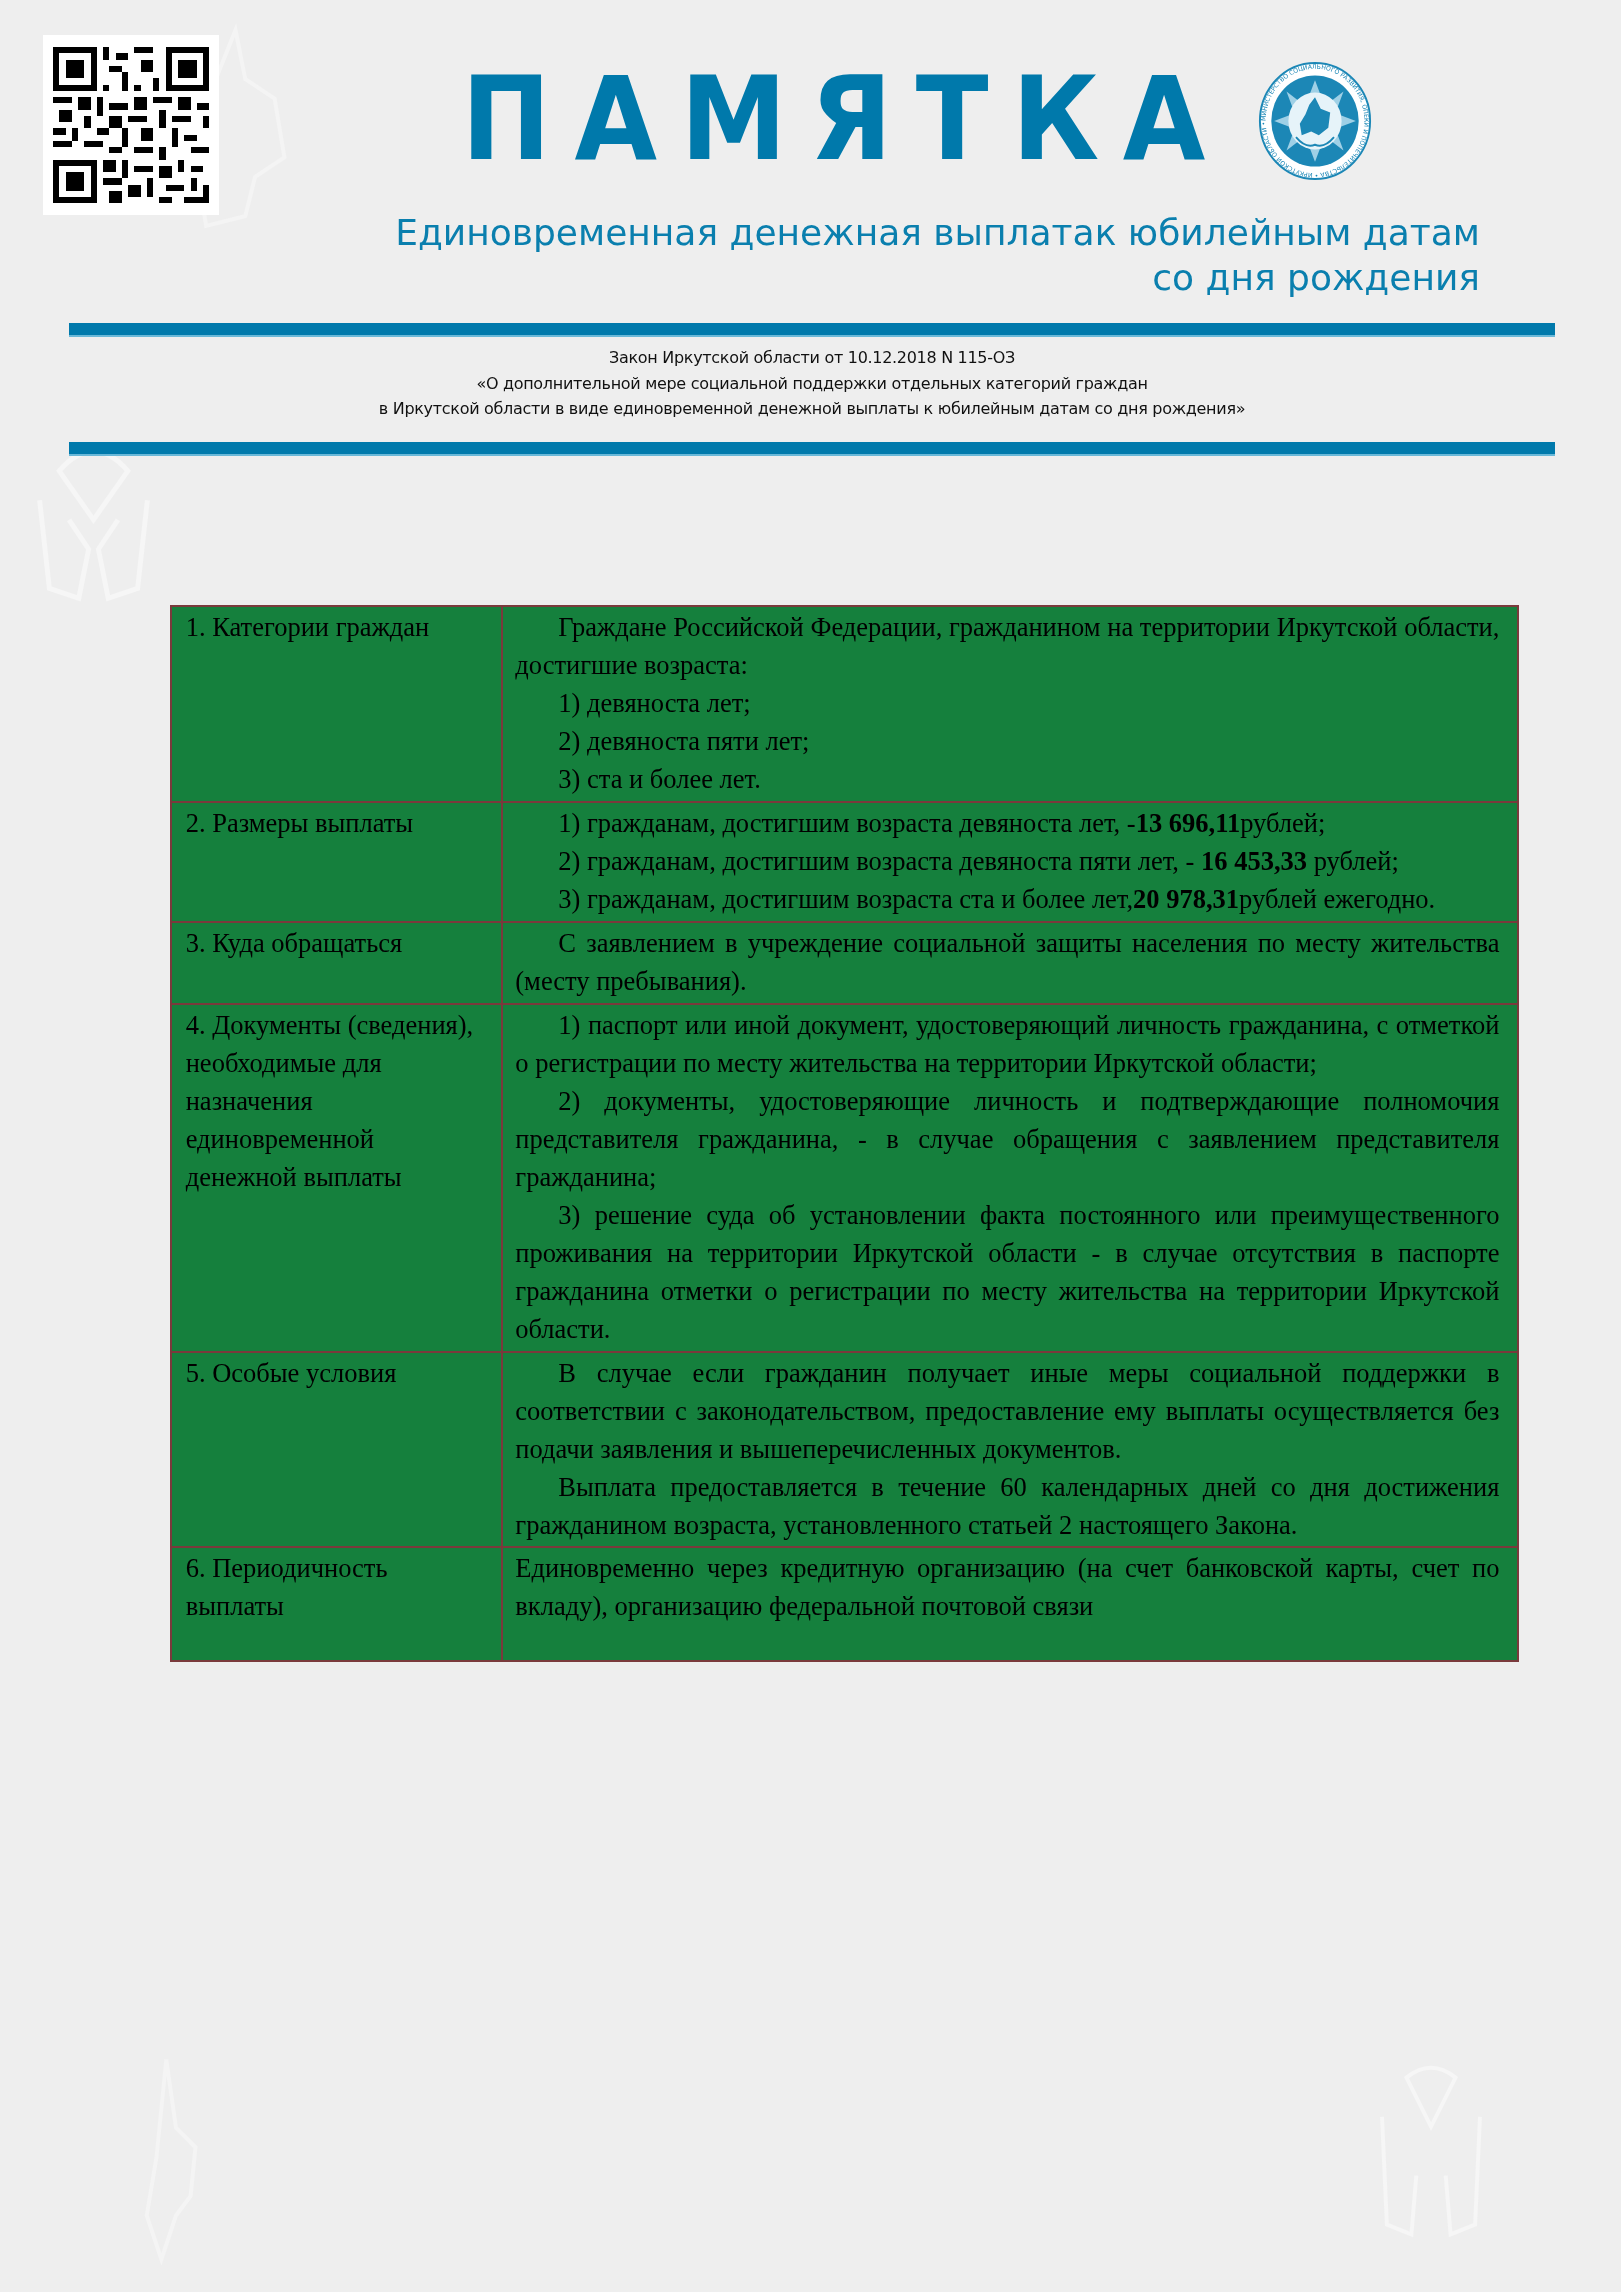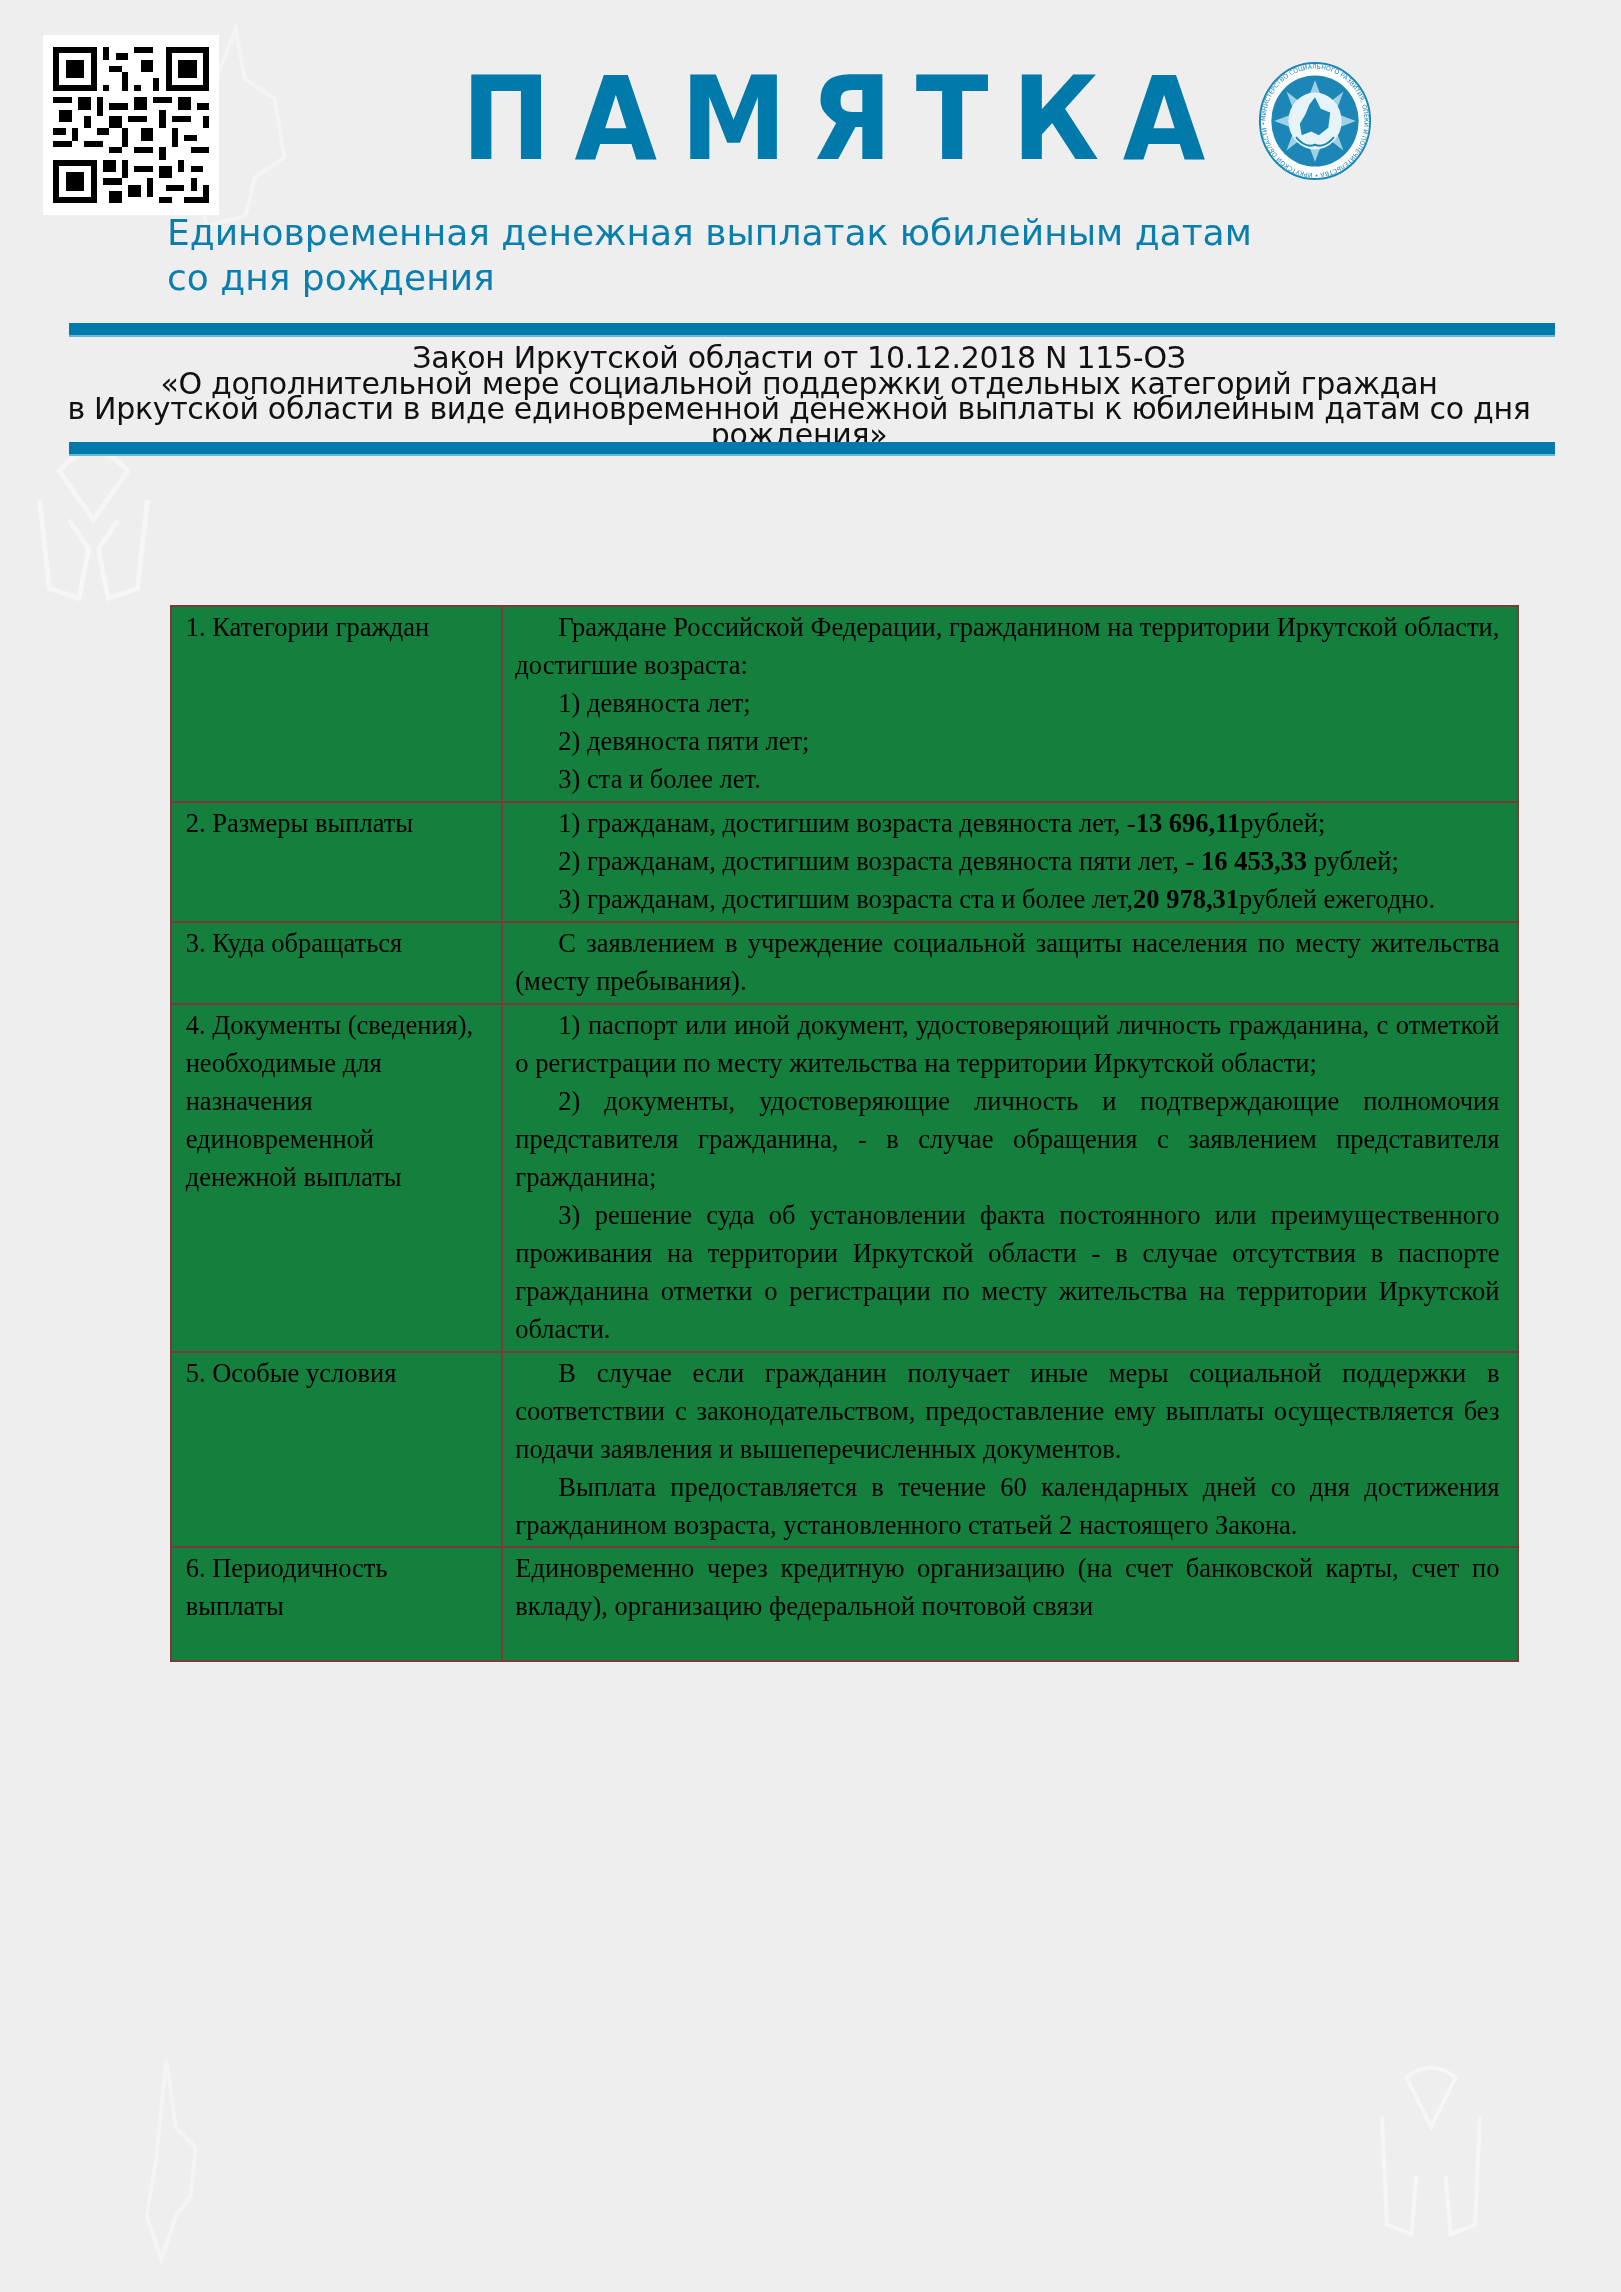"Единовременная денежная выплатак" .subtitle { text-align: left -> right }
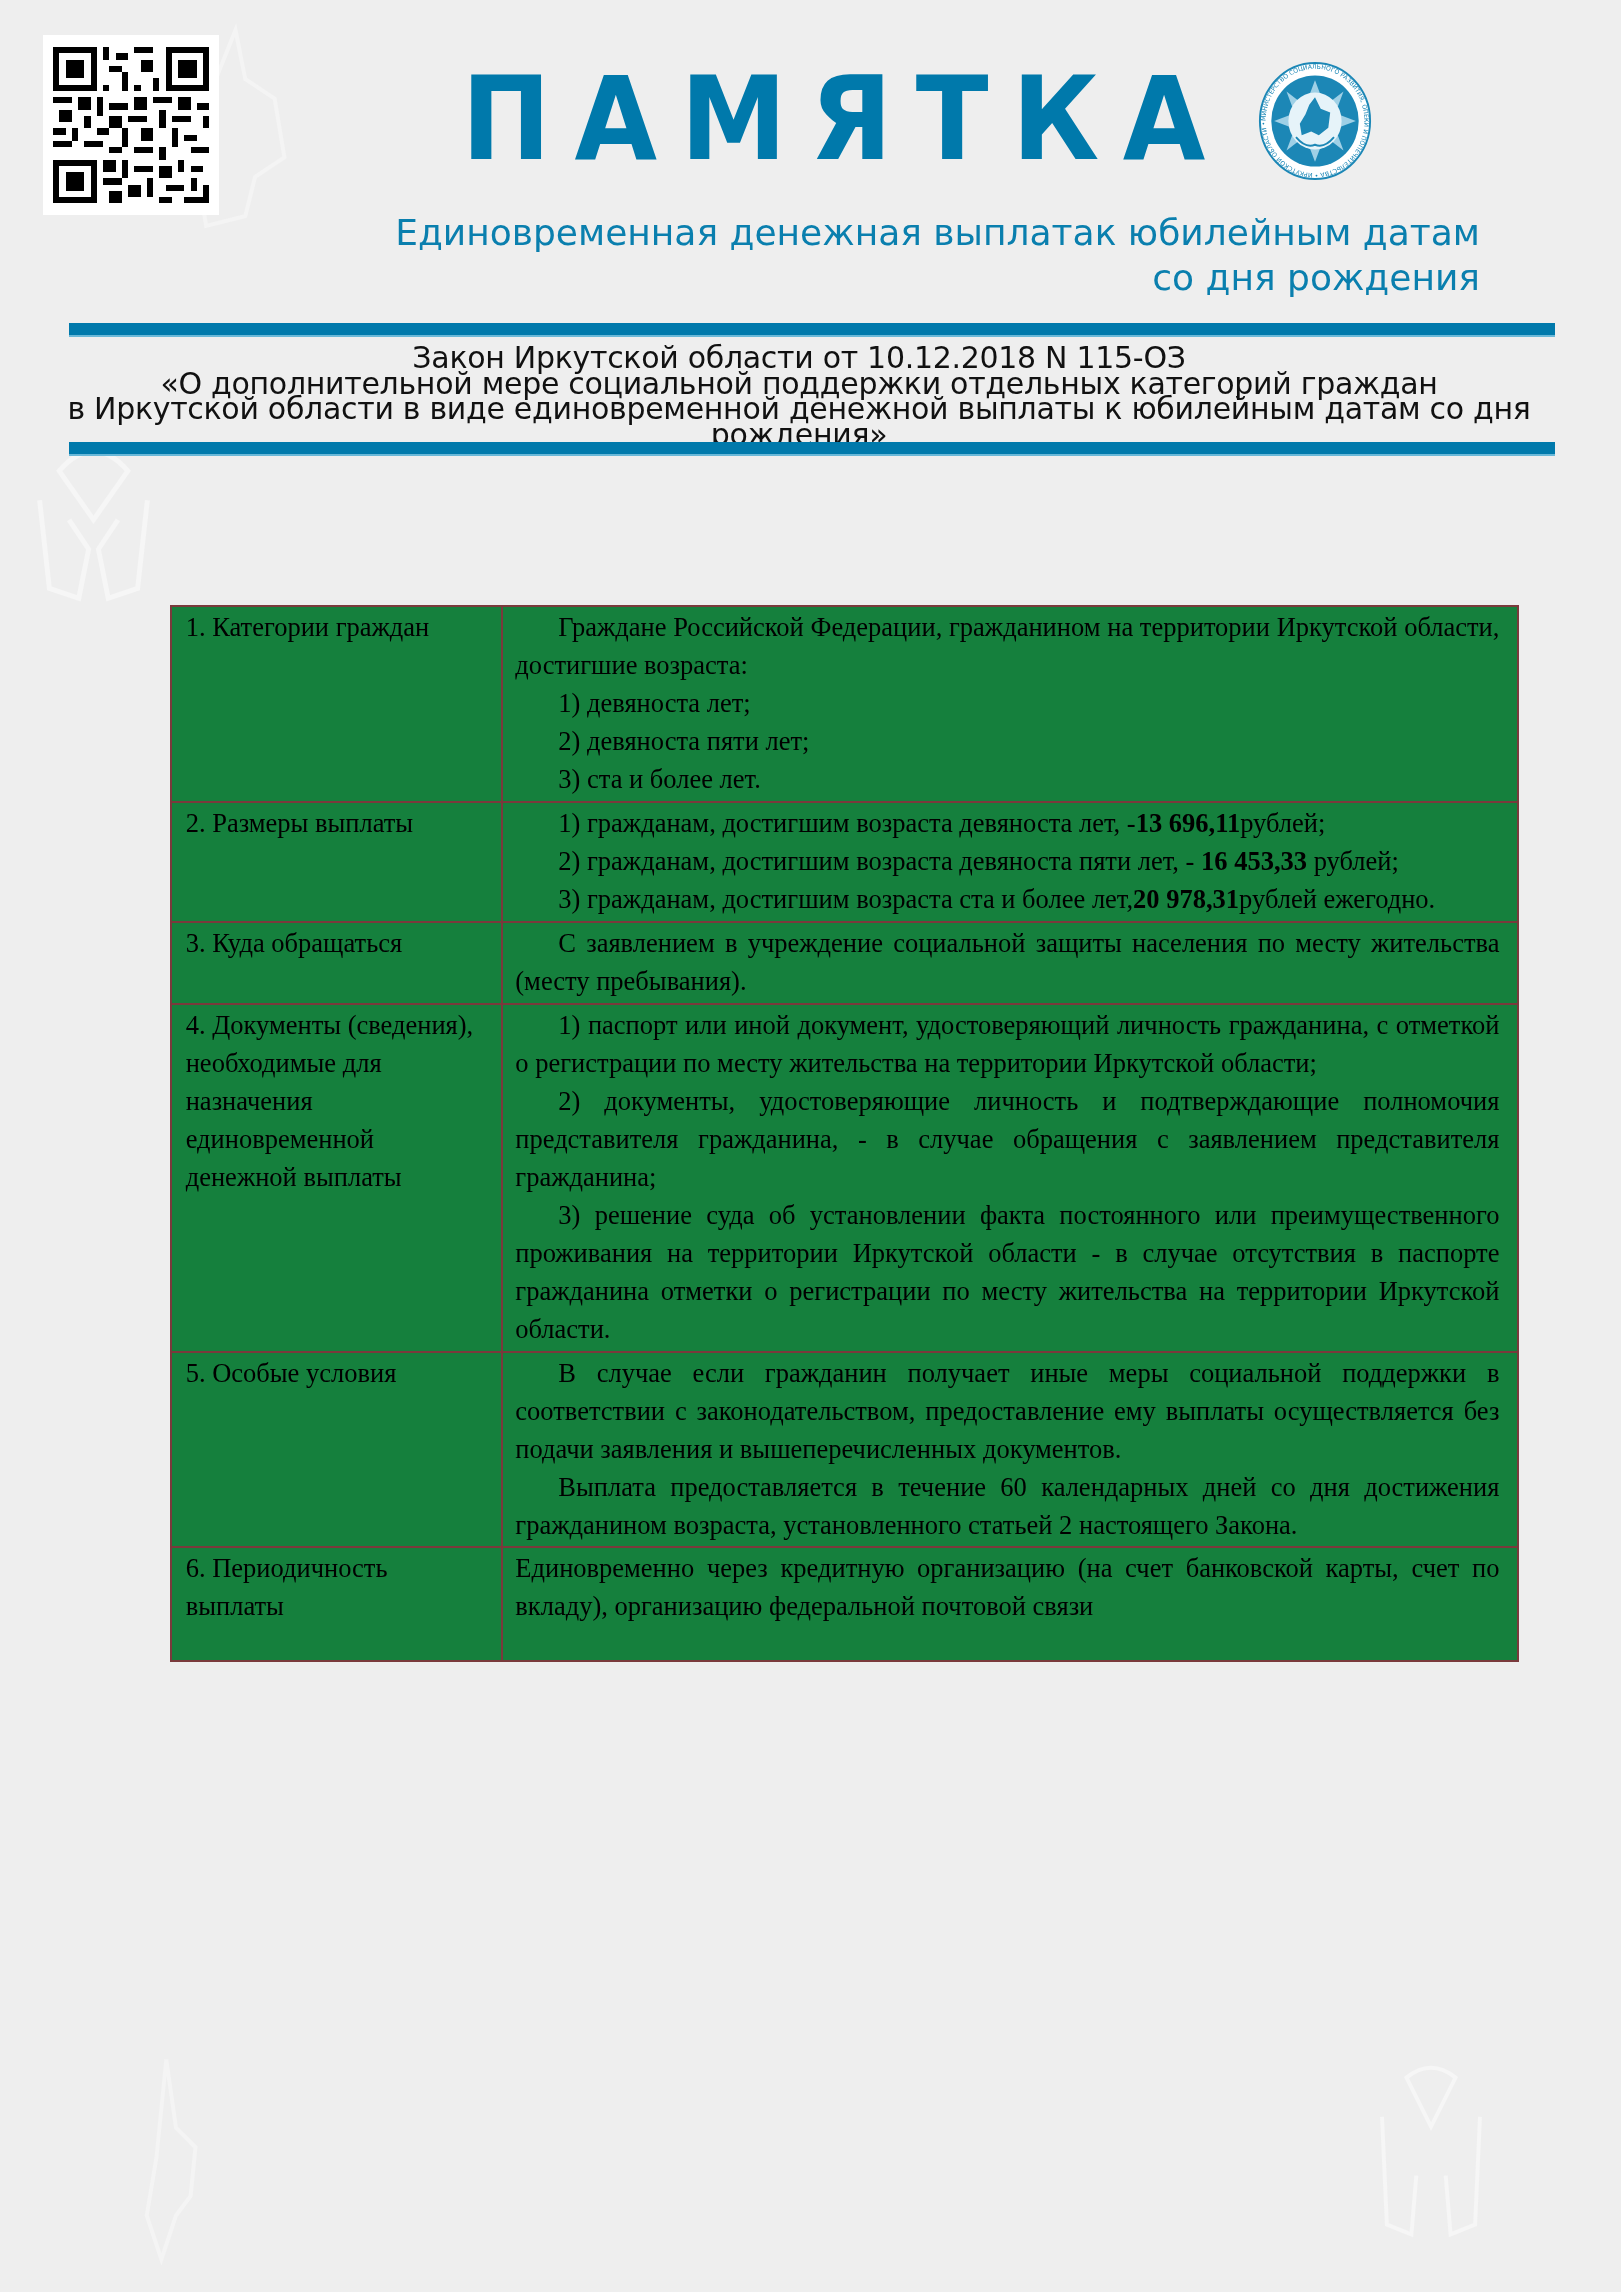"Закон Иркутской области от 10.12.2018" .law { font-size: 30px -> 16px; left: 46px -> 59px }
